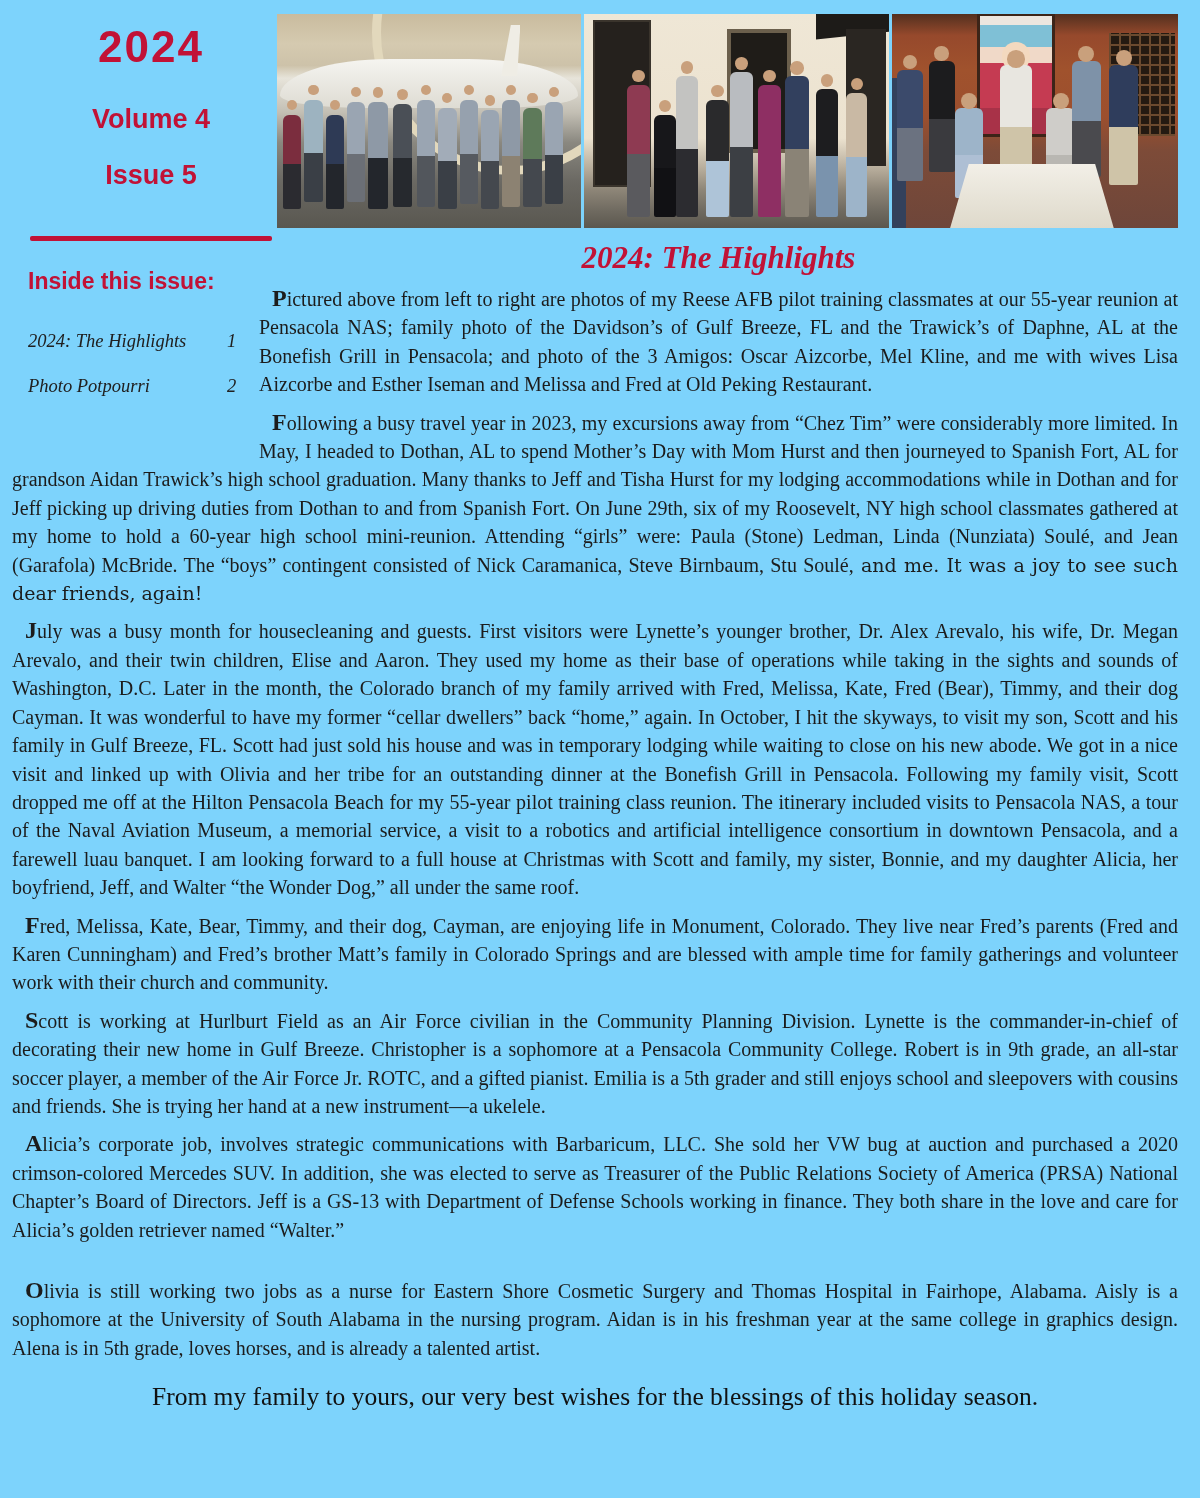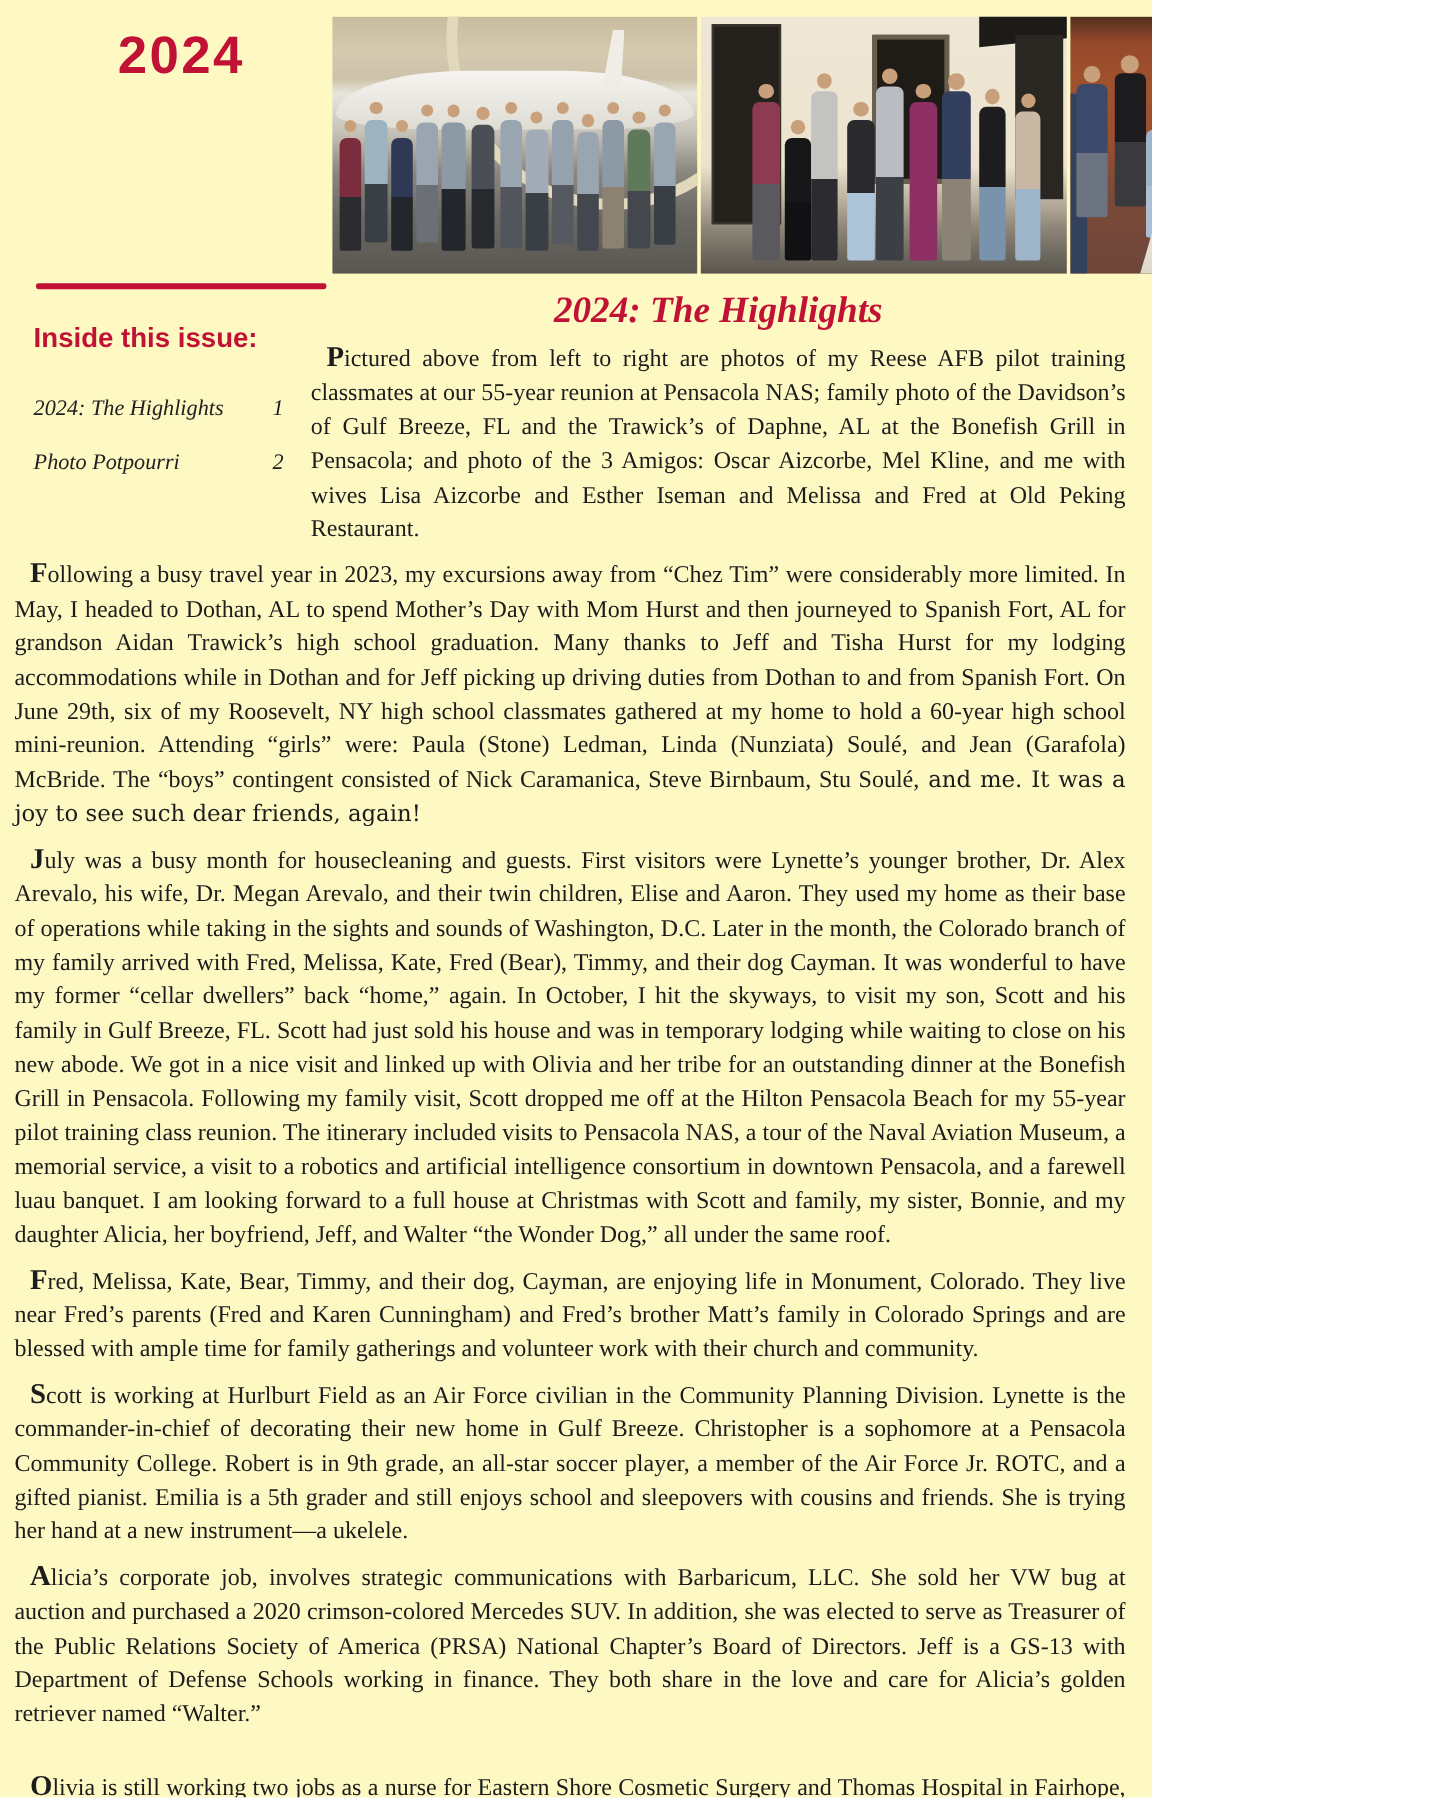"2024" .page { background: #fef9c3 -> #7dd3fc; width: 960px -> 1200px }
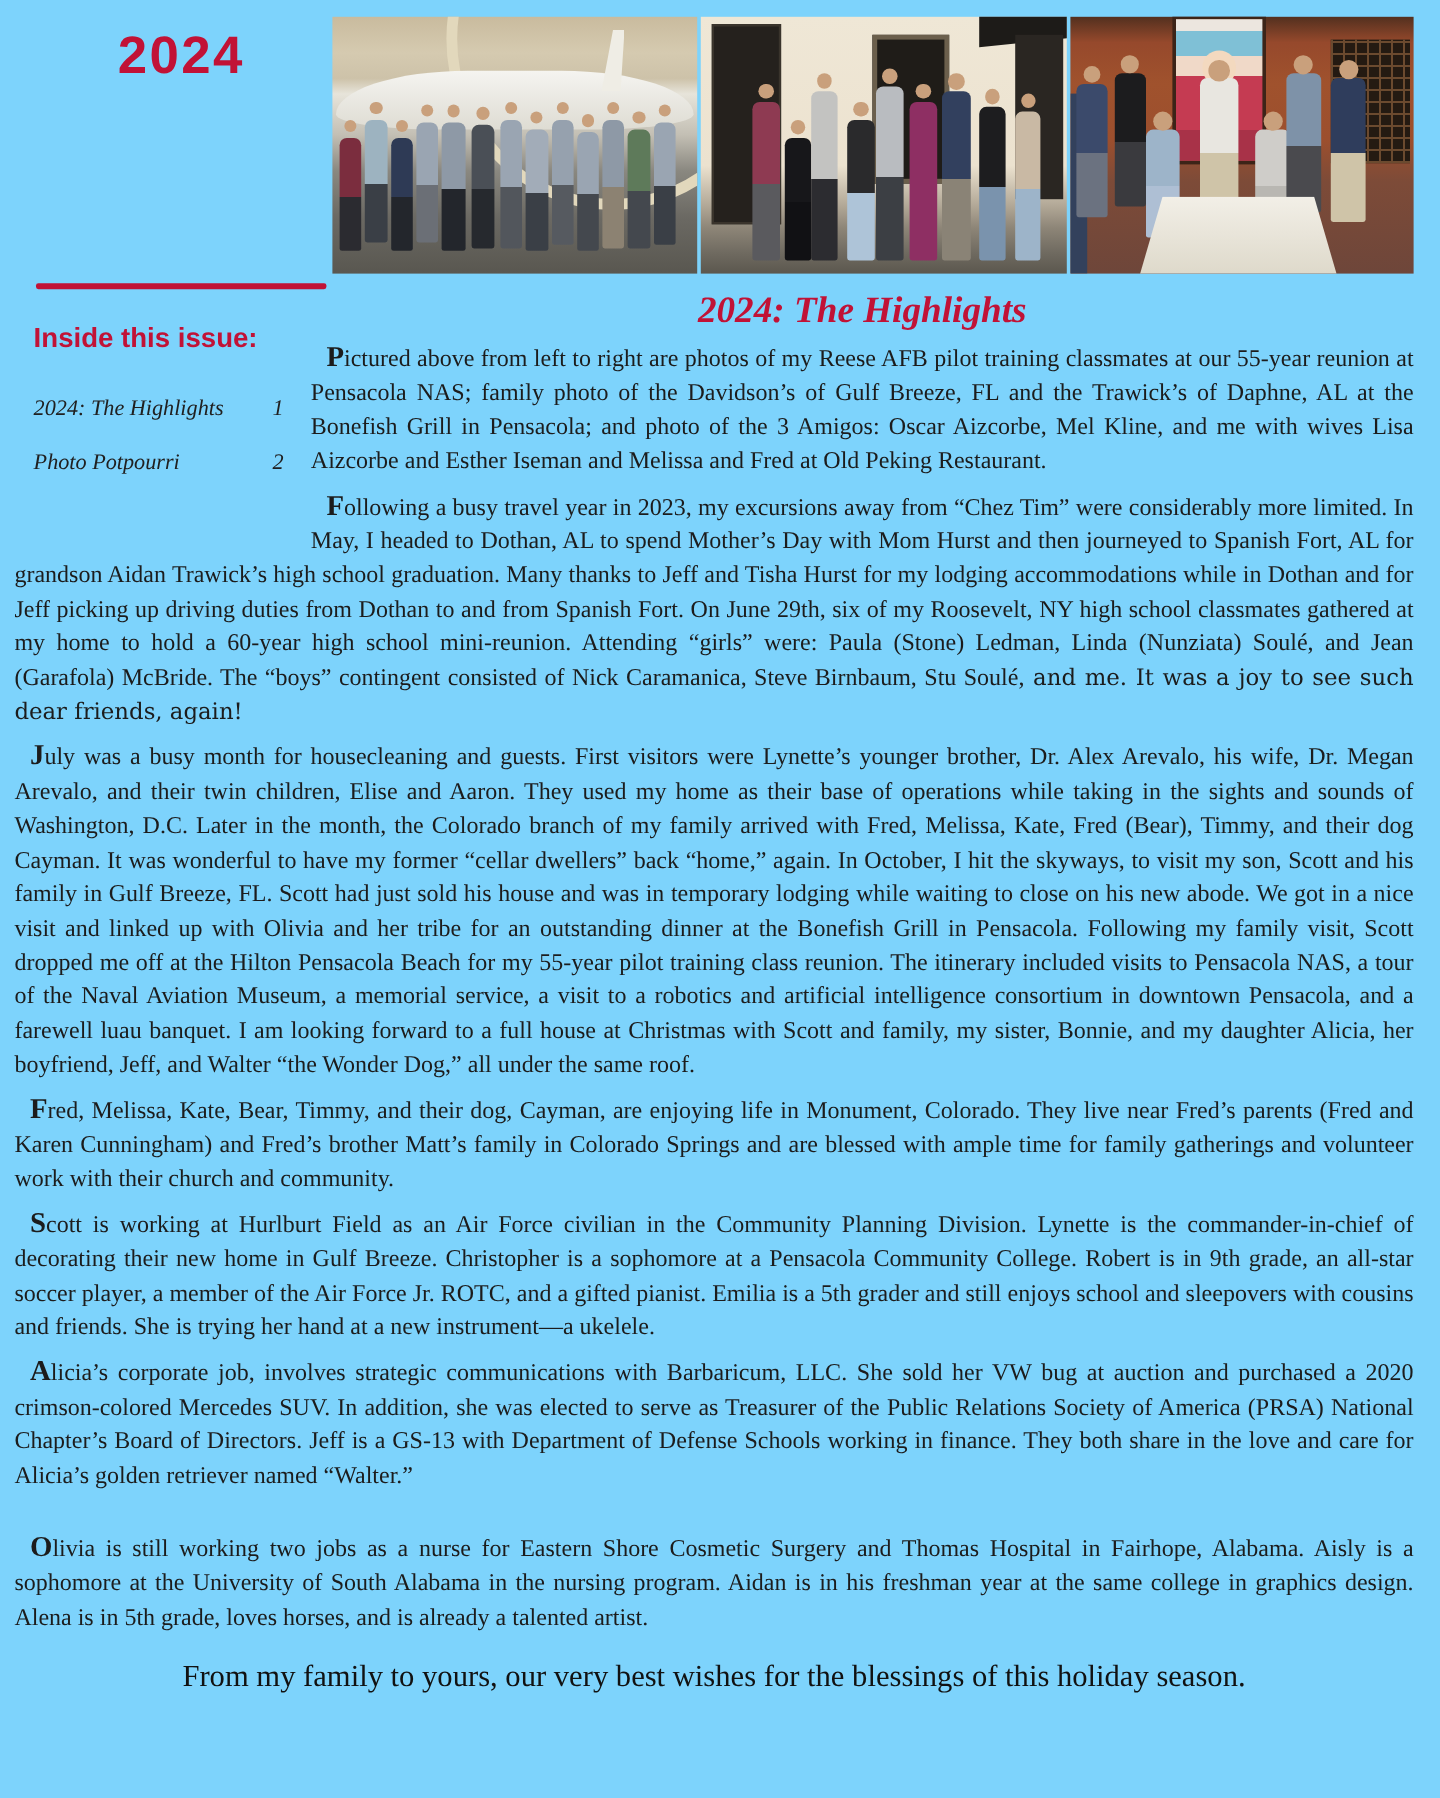"Volume 4" div.volume { html: none -> <div>Volume 4</div> }
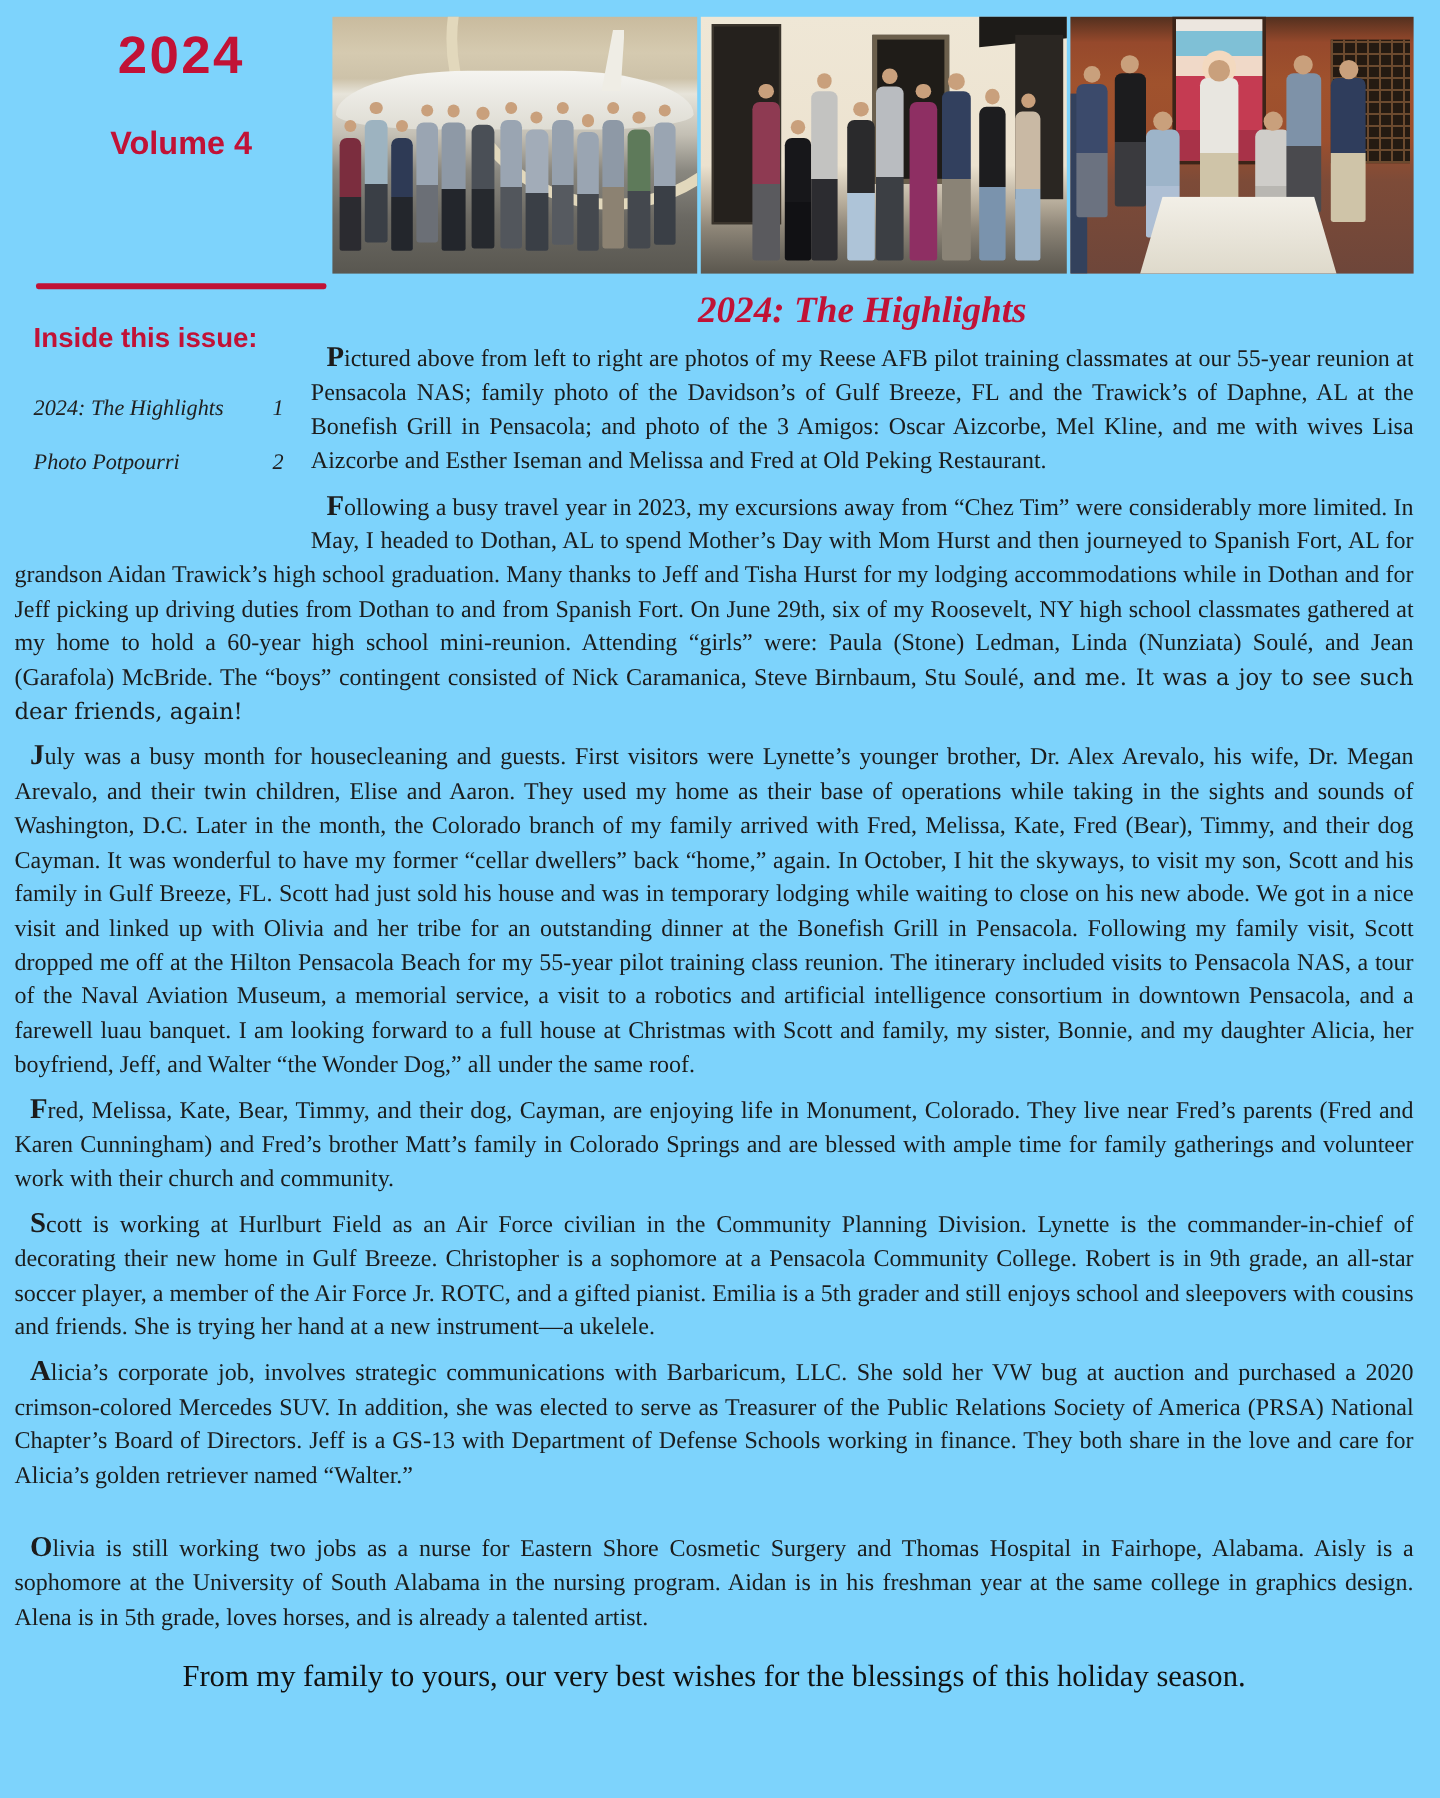"Issue 5" div.issue { html: none -> <div>Issue 5</div> }
